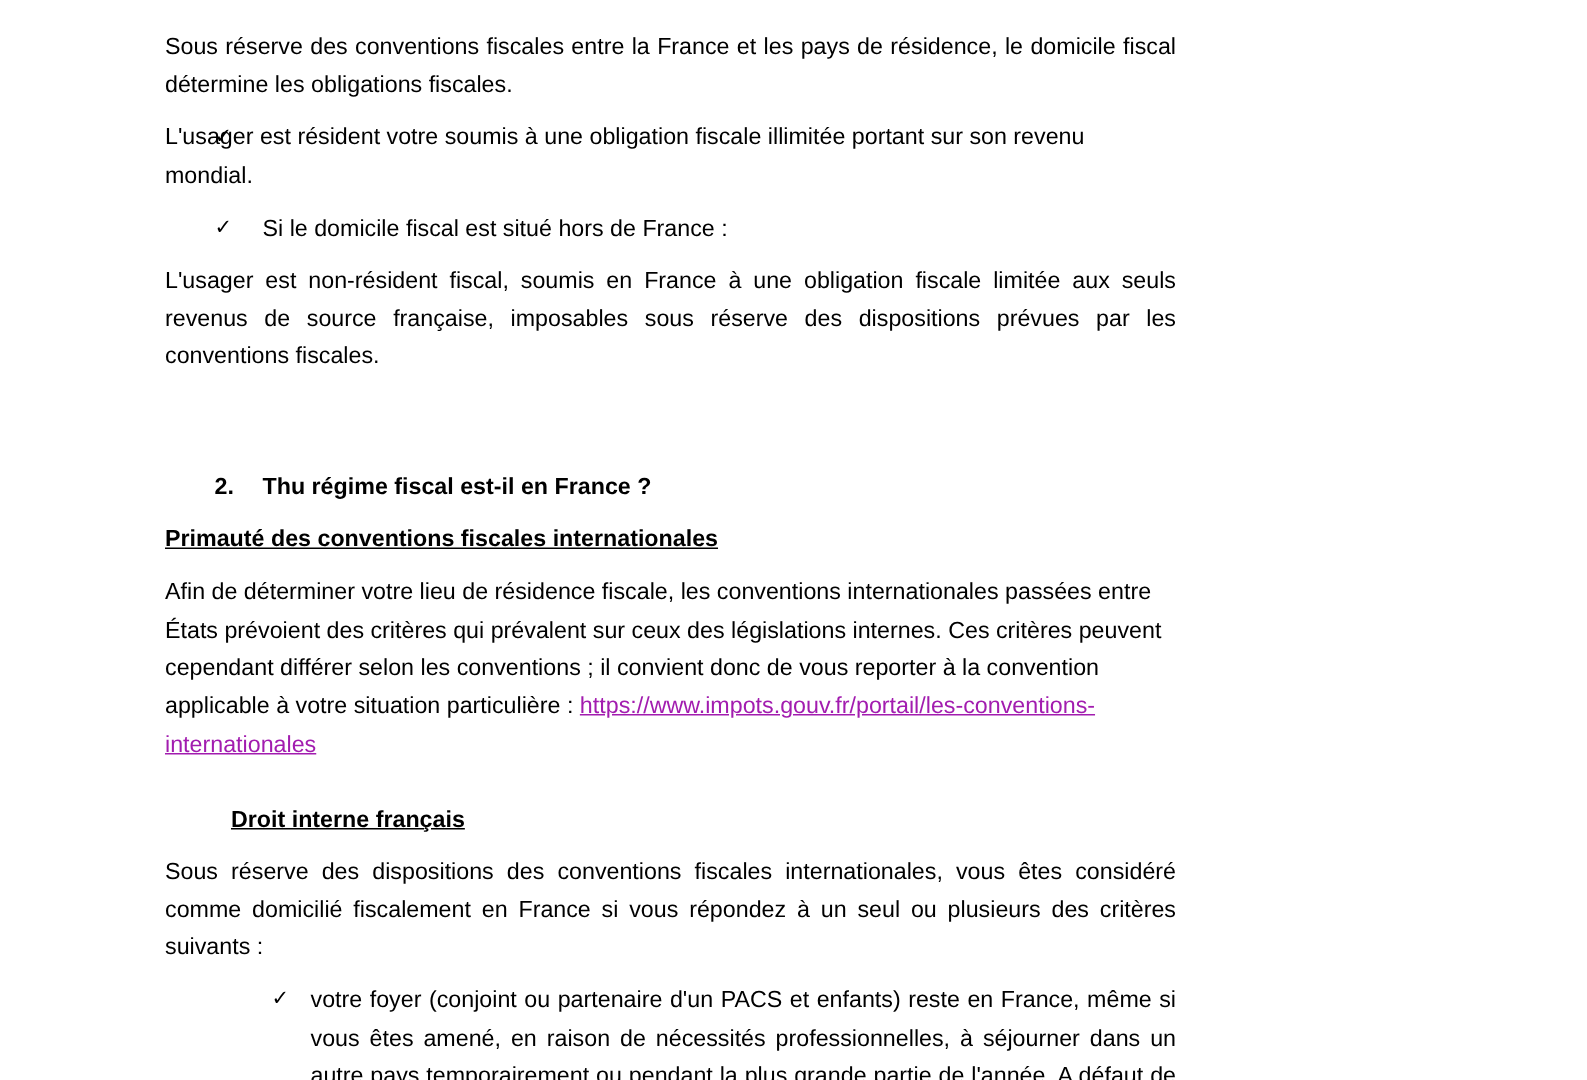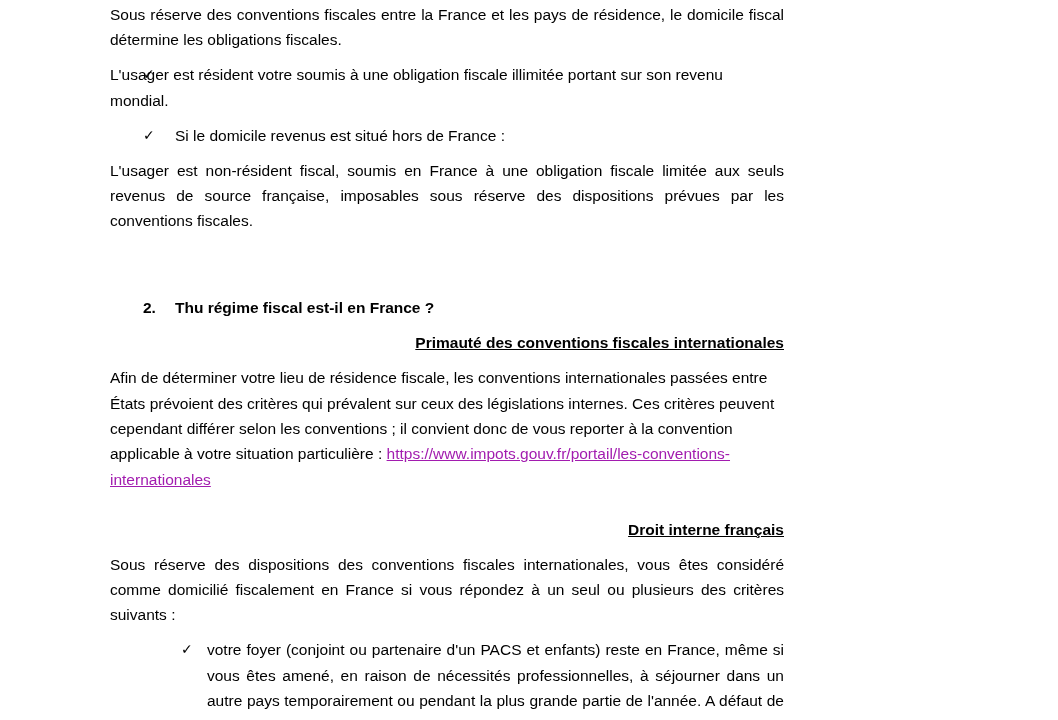"Sous réserve des conventions fiscales" .page { padding: 2px 110px 0 110px -> 19px 110px 0 110px }
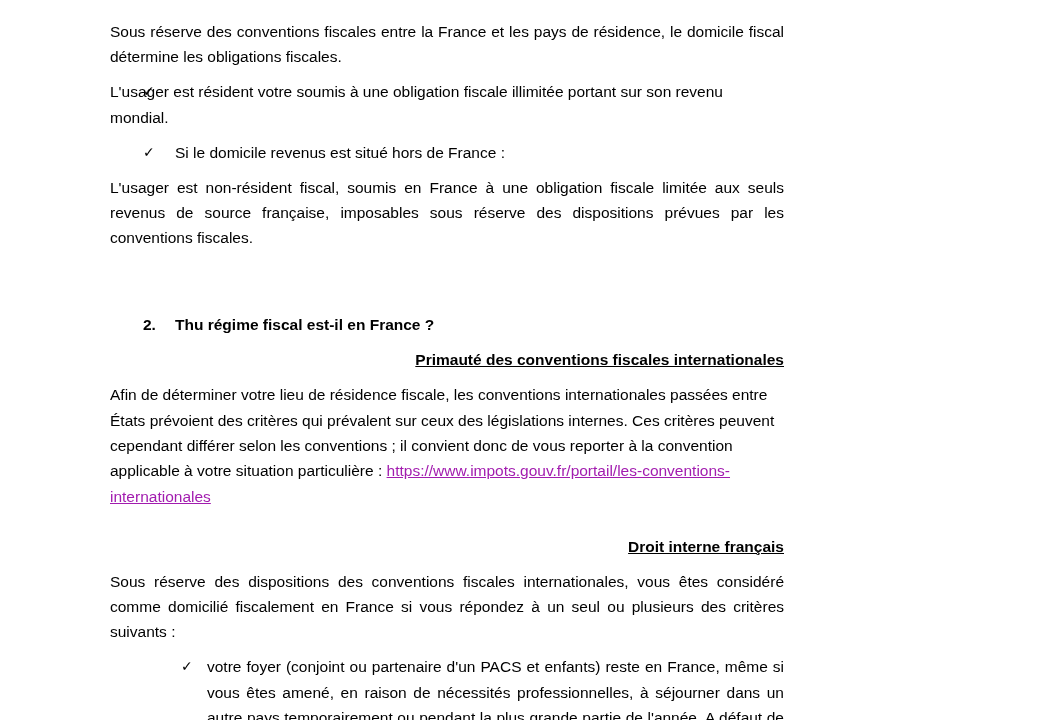"Si le domicile revenus est" span { text: revenus -> fiscal }
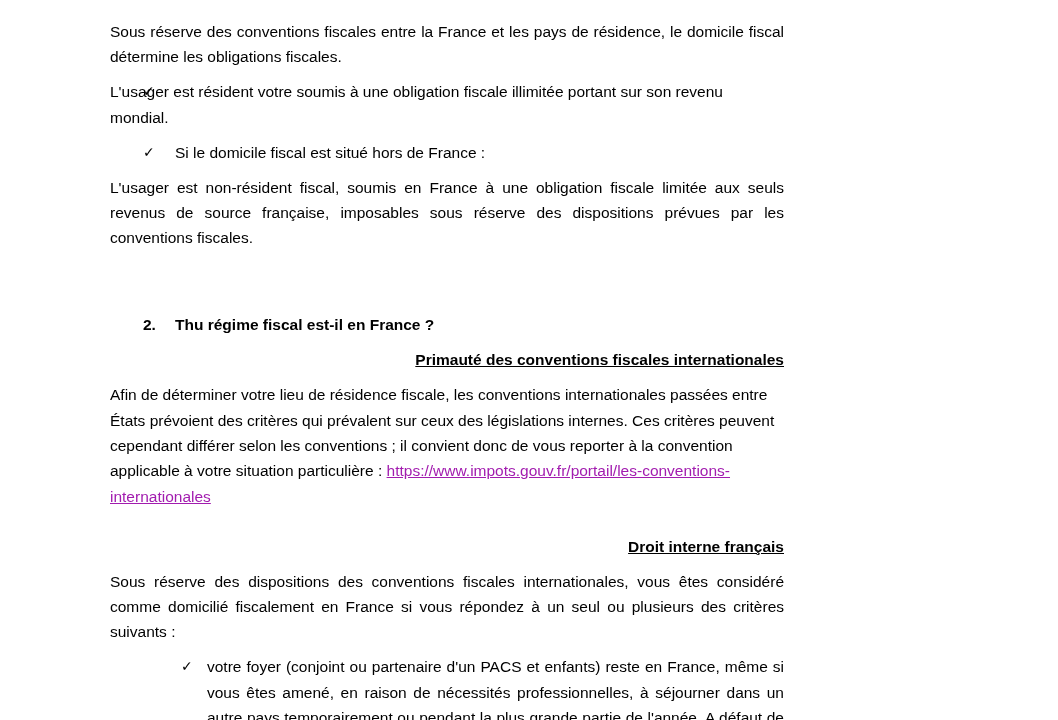"Primauté des conventions fiscales" .subheading { text-align: right -> none }
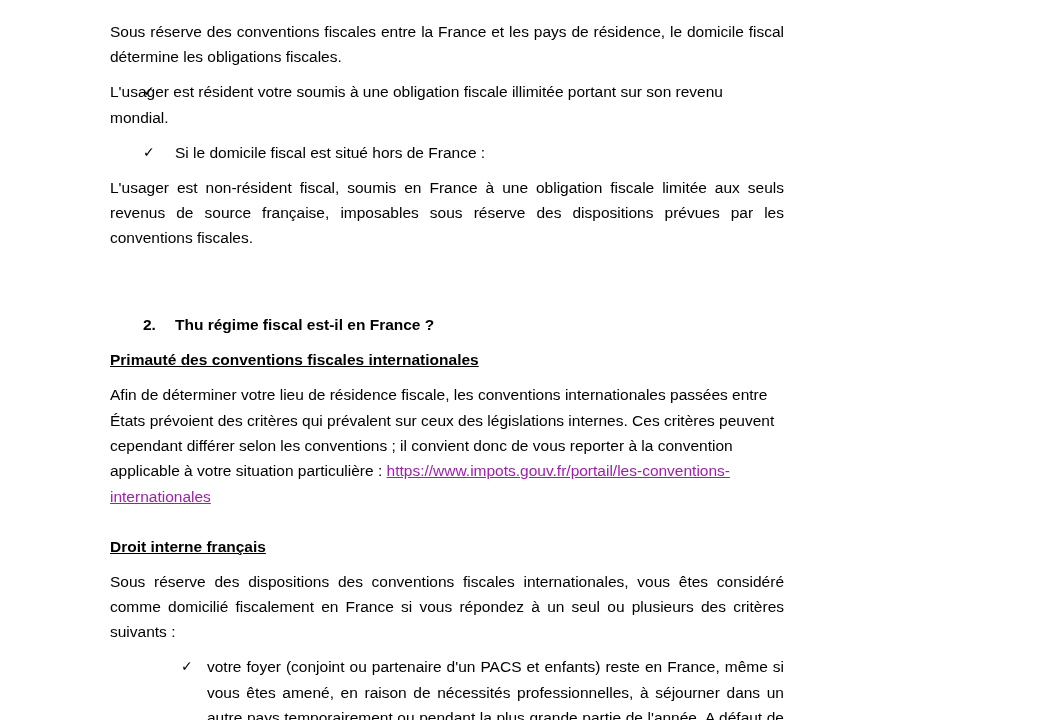"Droit interne français" .subheading.spaced-top { margin-left: none -> 44px }
